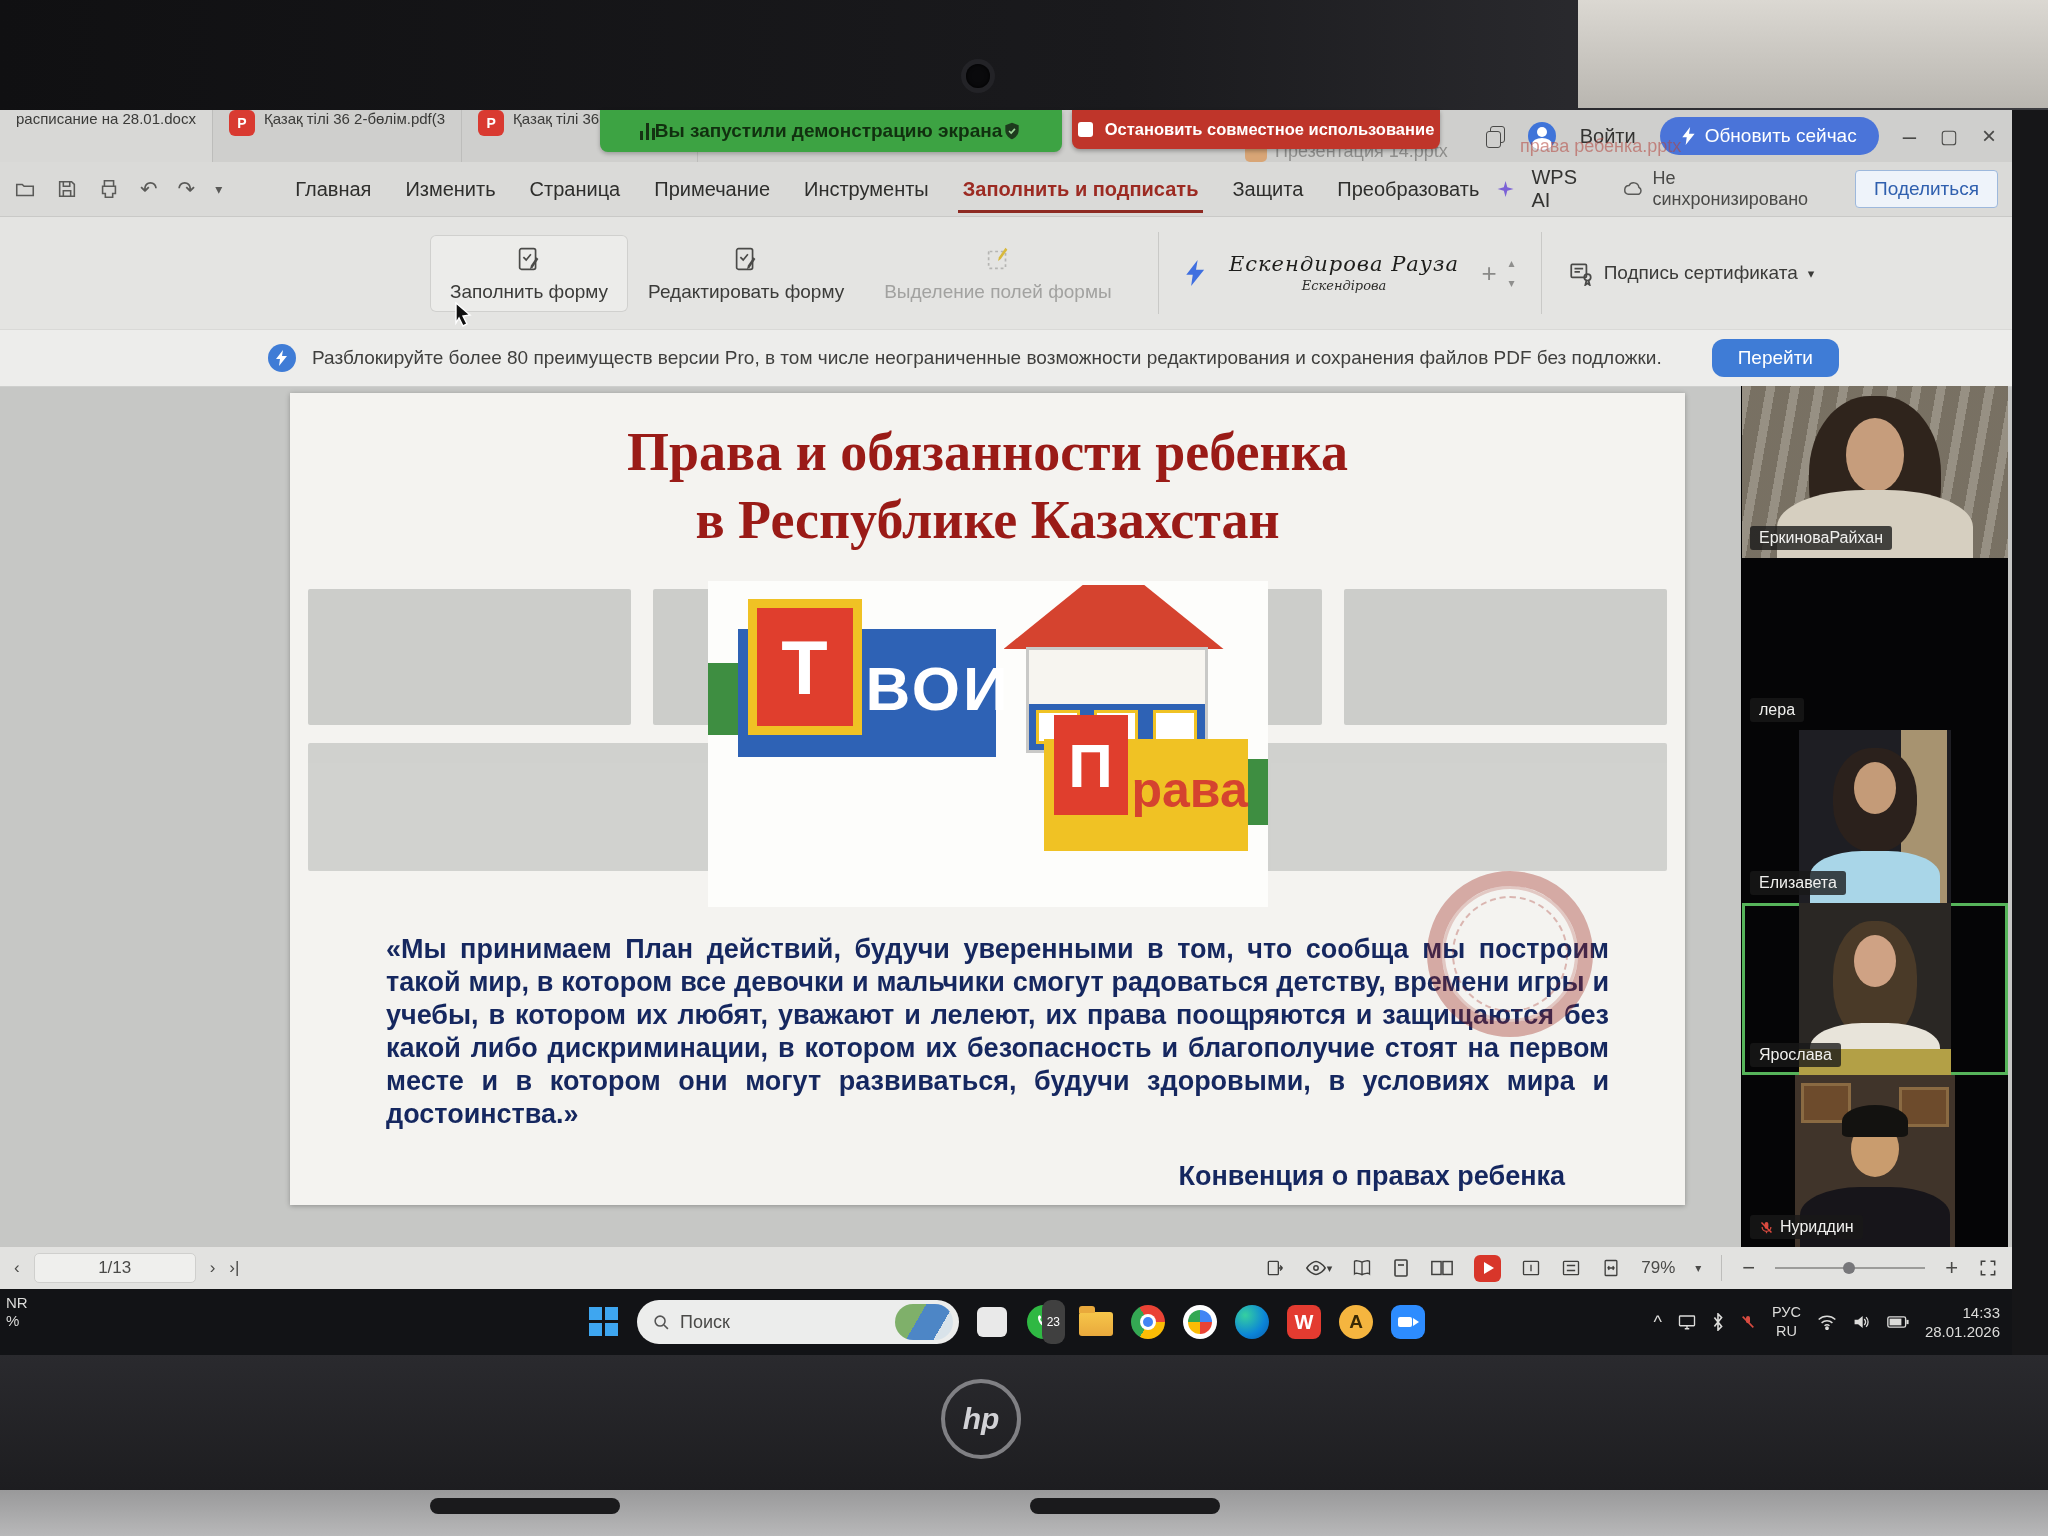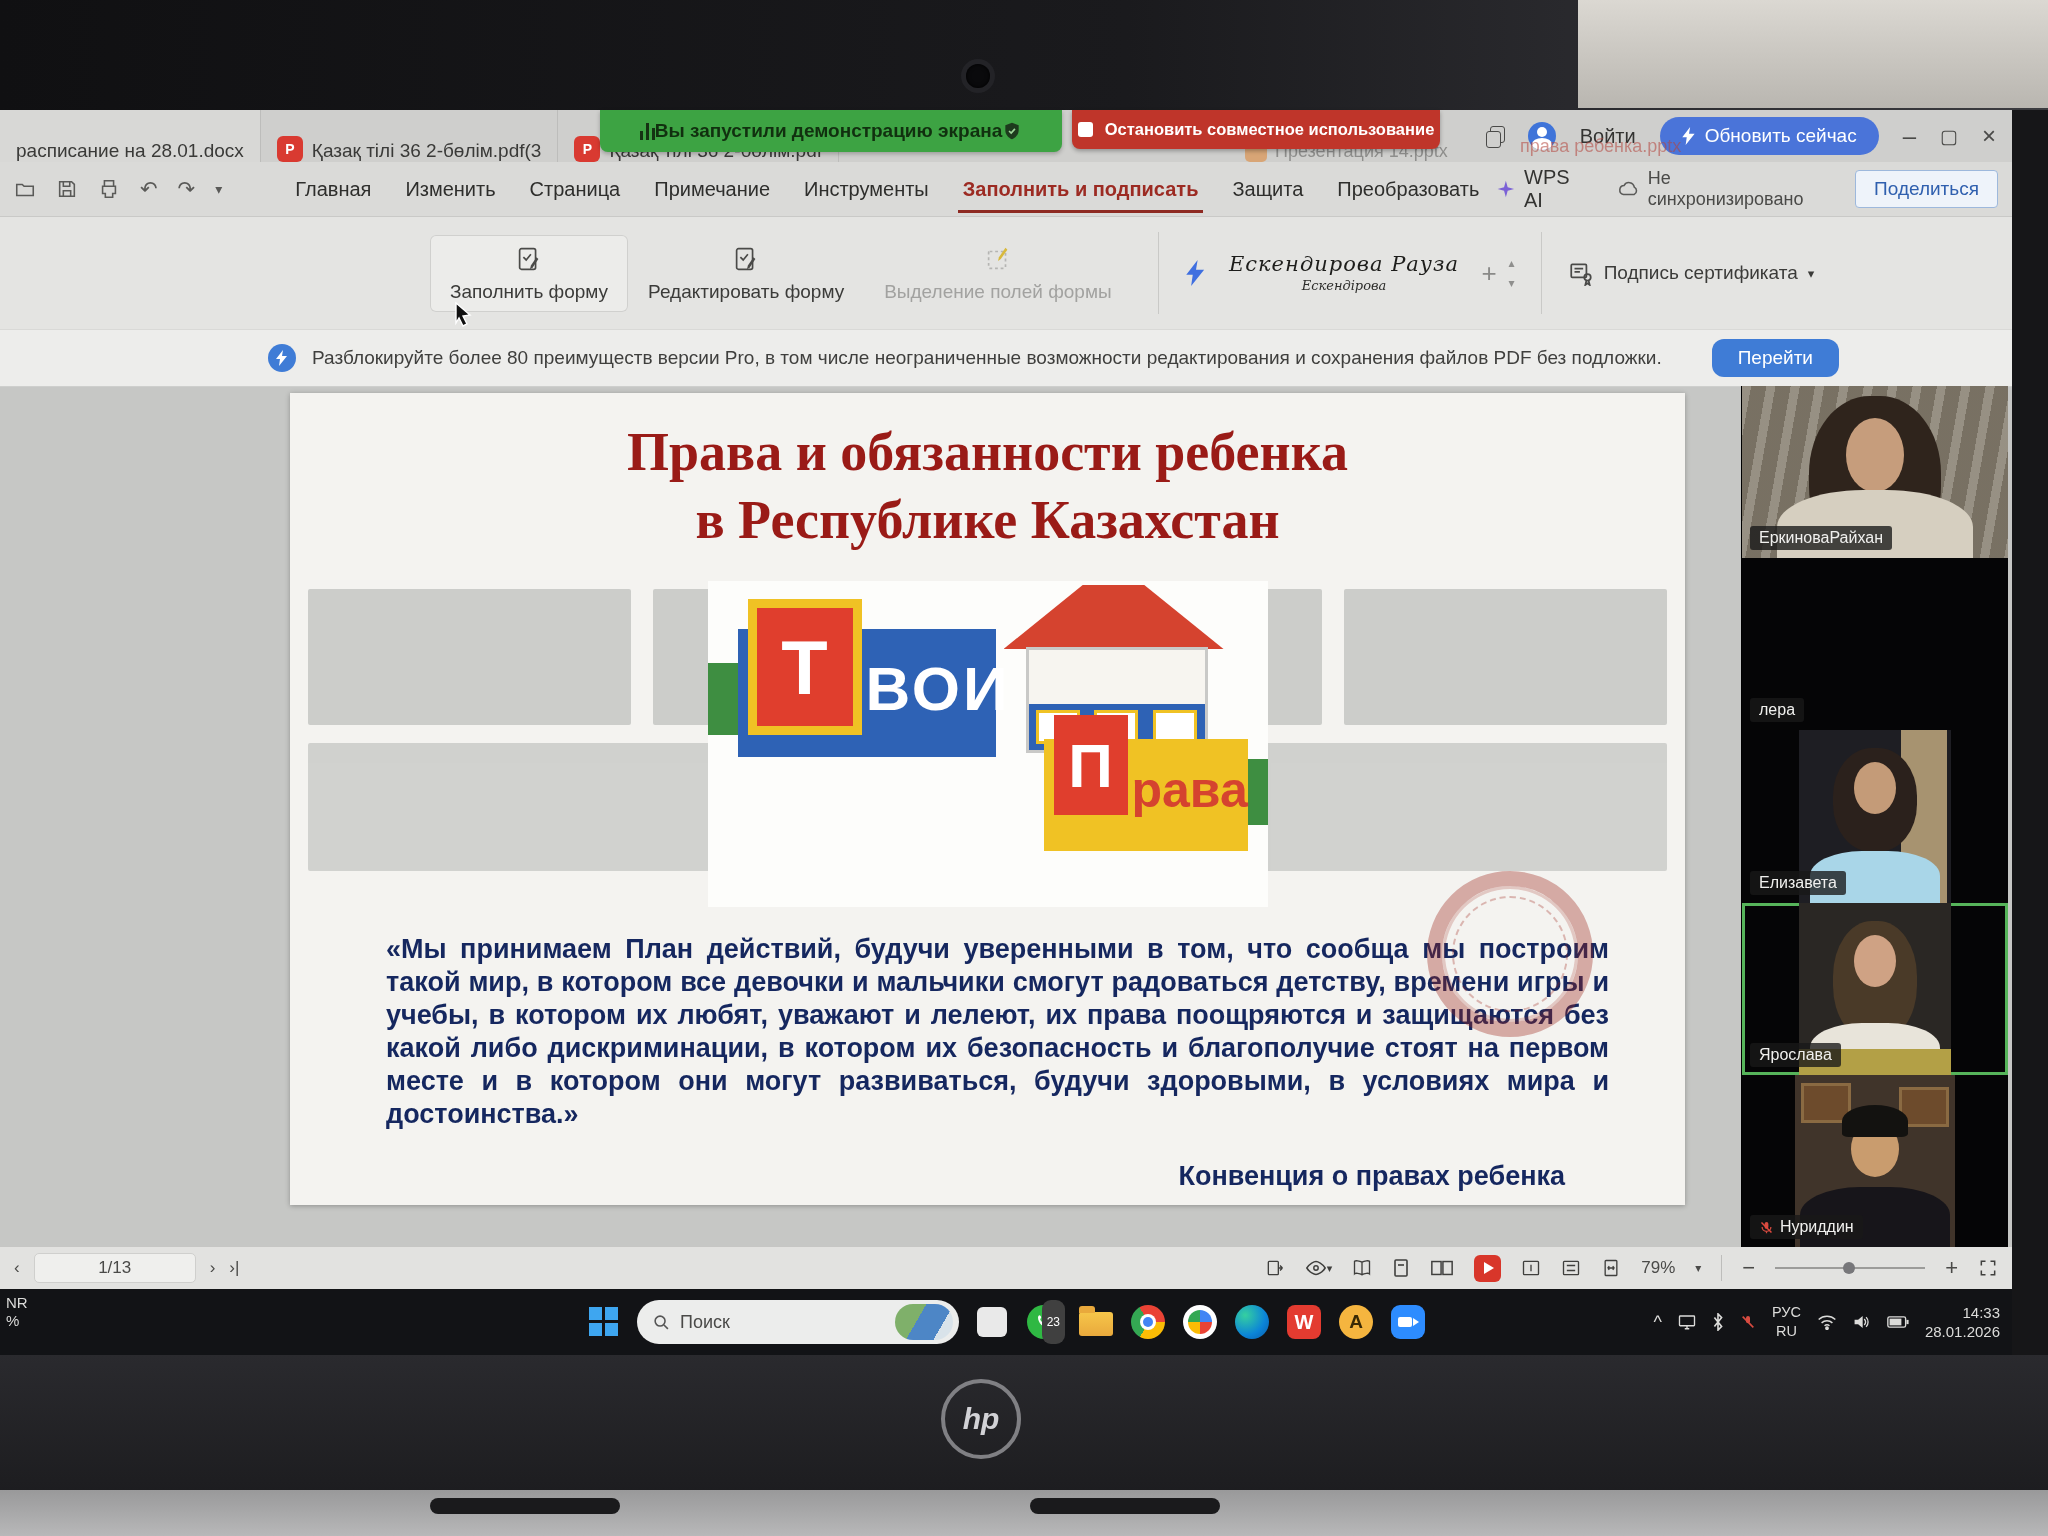"расписание на 28.01.docx" .tab { align-items: flex-end -> flex-start; font-size: 19px -> 15px }
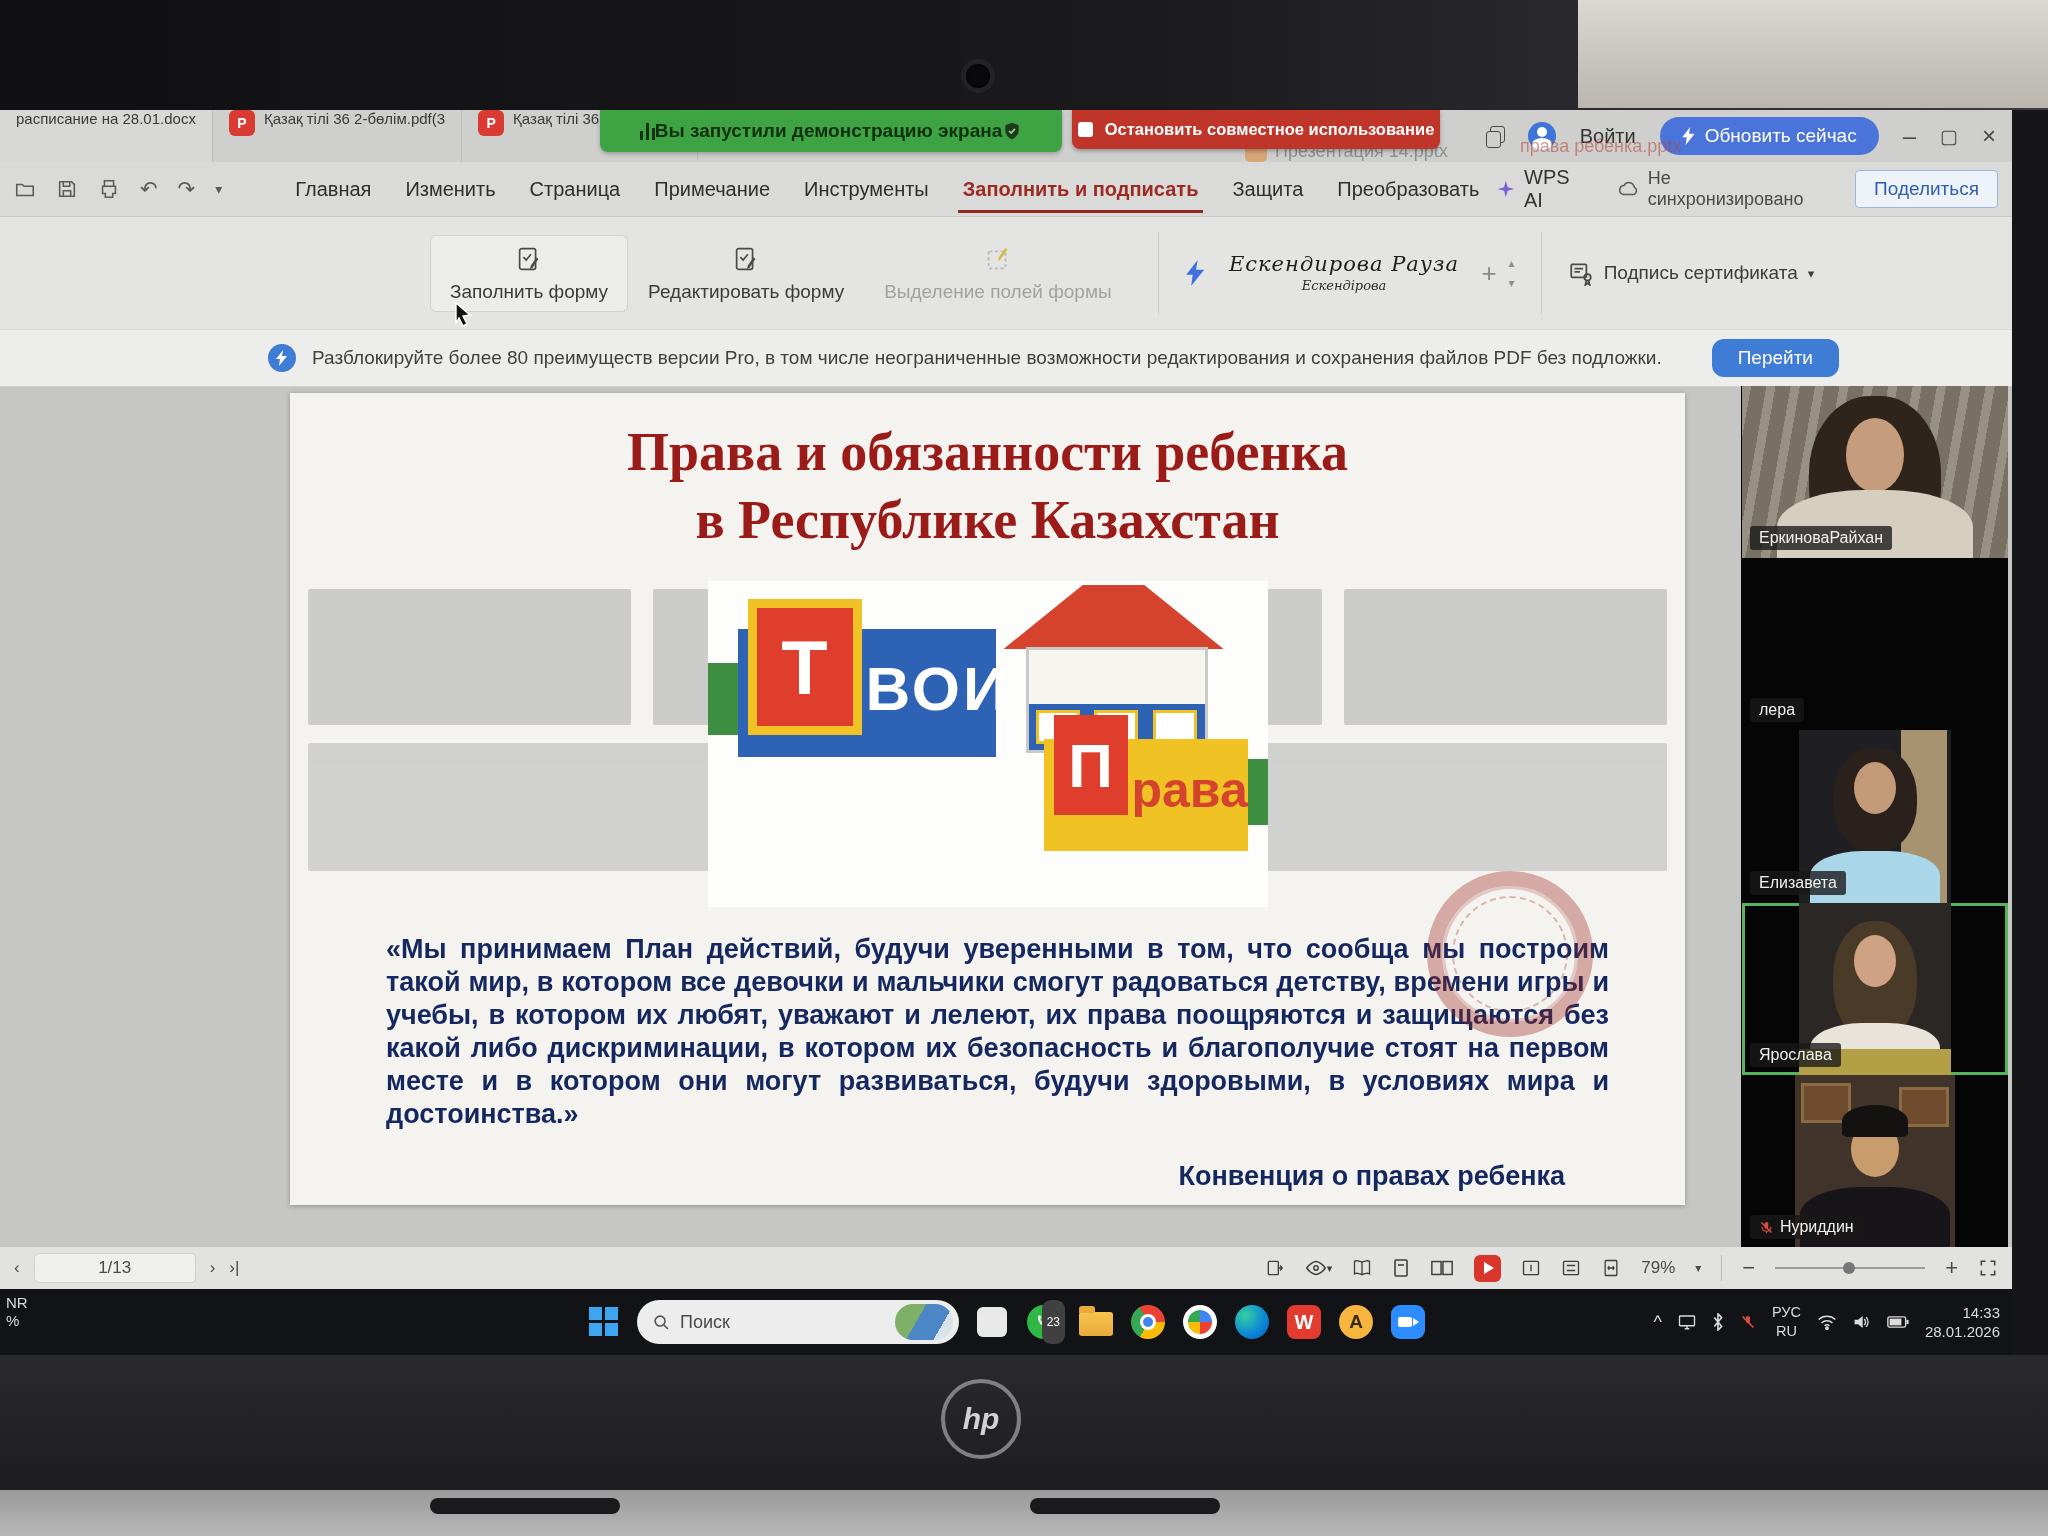"WPS AI" .wpsai { gap: 8px -> 16px }
